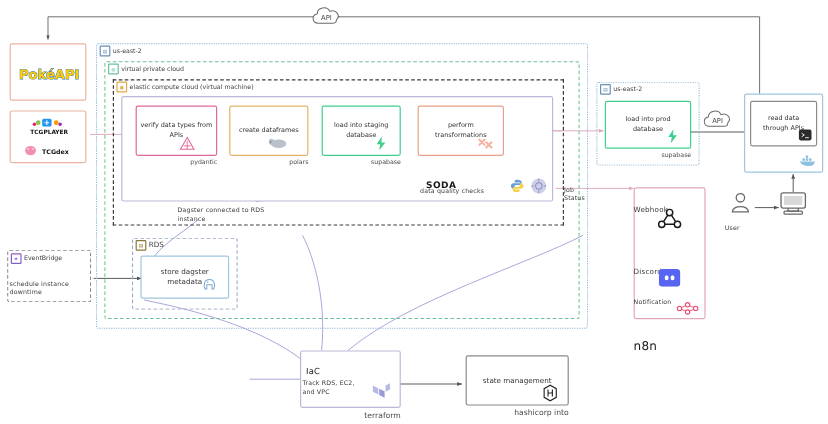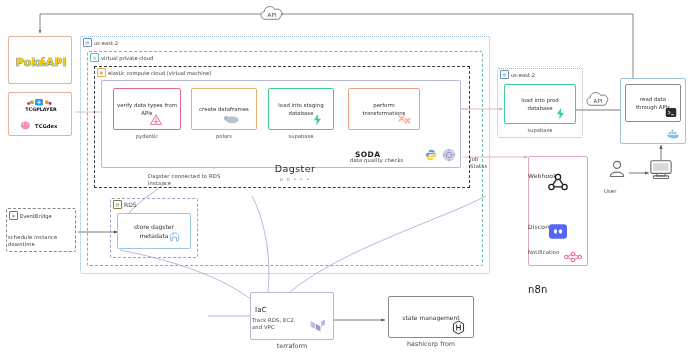"Dagster" div.abs { html: <div> <div>Dagster</div> <div>o n • • •</div> </div> -> none }
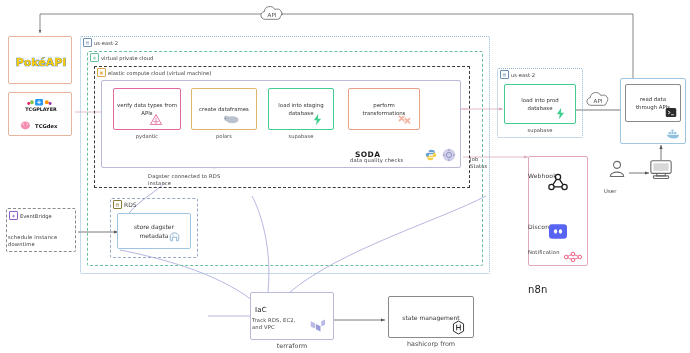"terraform" .cap { text-align: center -> right }
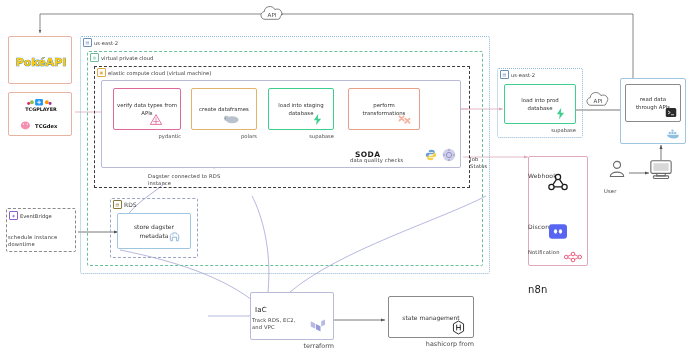"hashicorp from" span { text: from -> into }
